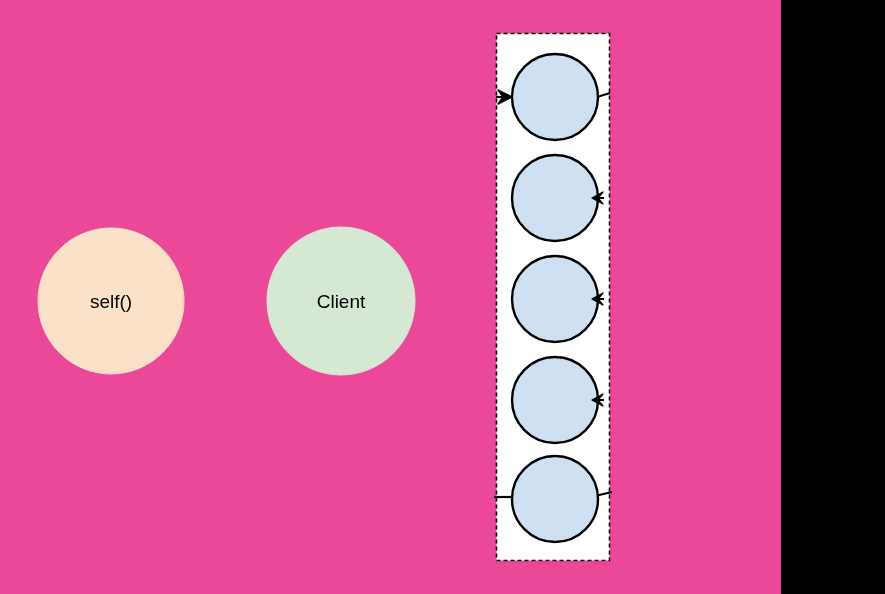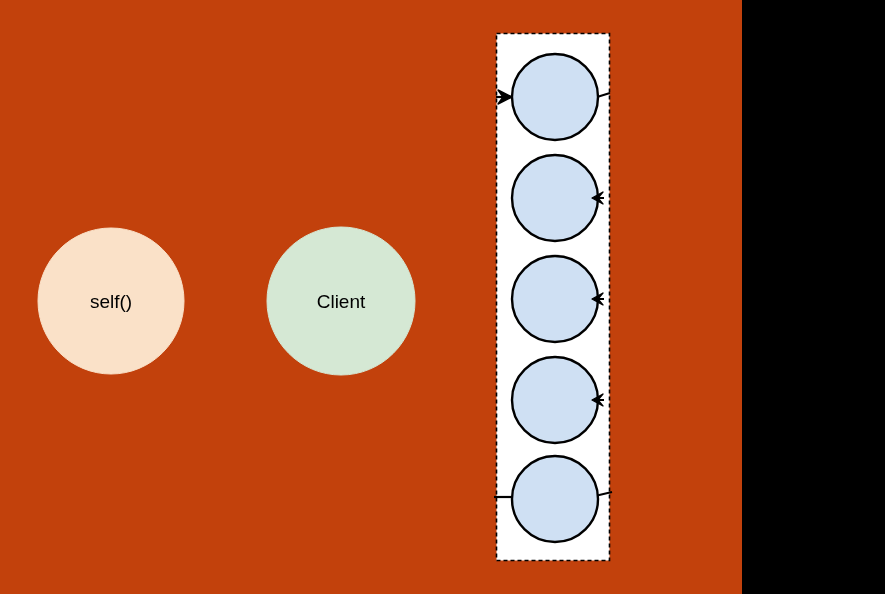"self()" #canvas { background: #c2410c -> #ec4899; padding-left: 19px -> none; width: 723px -> 781px }
